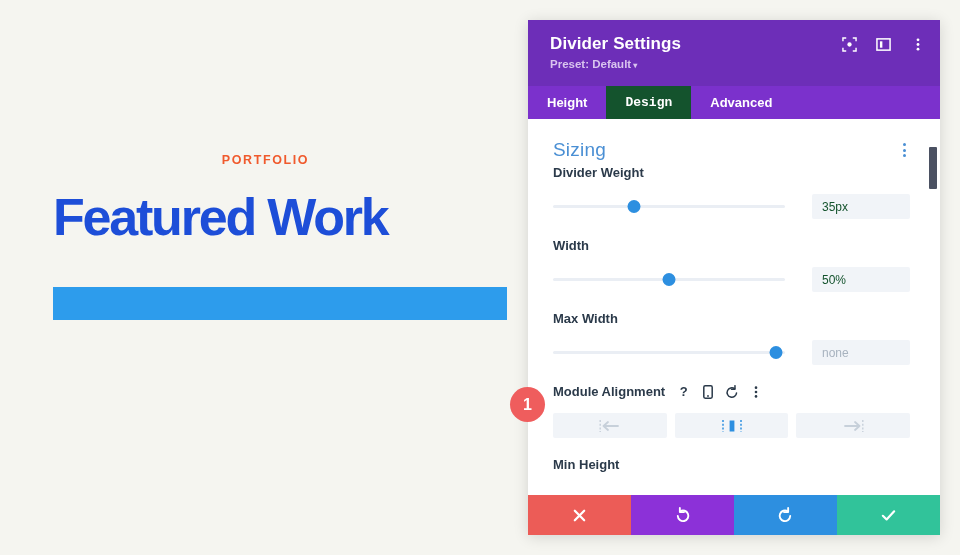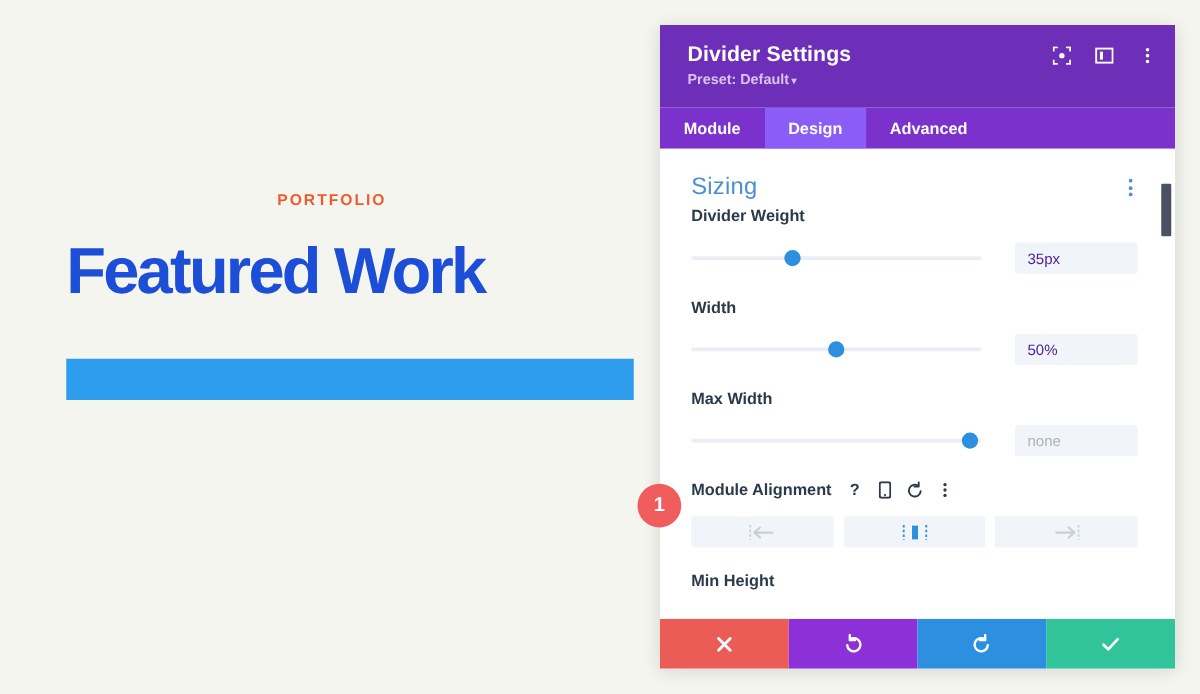"Module" div.tab { text: Module -> Height }
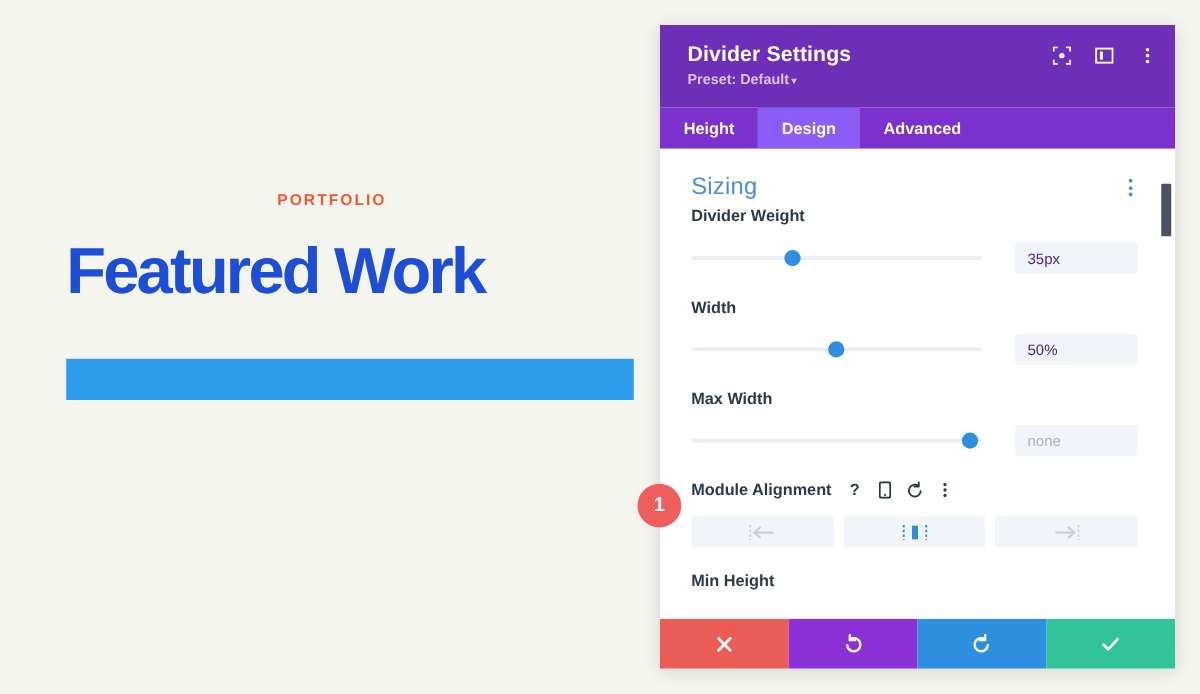"Design" .tab.active { background: #8b5cf6 -> #14532d; font-family: none -> Liberation Mono, monospace }
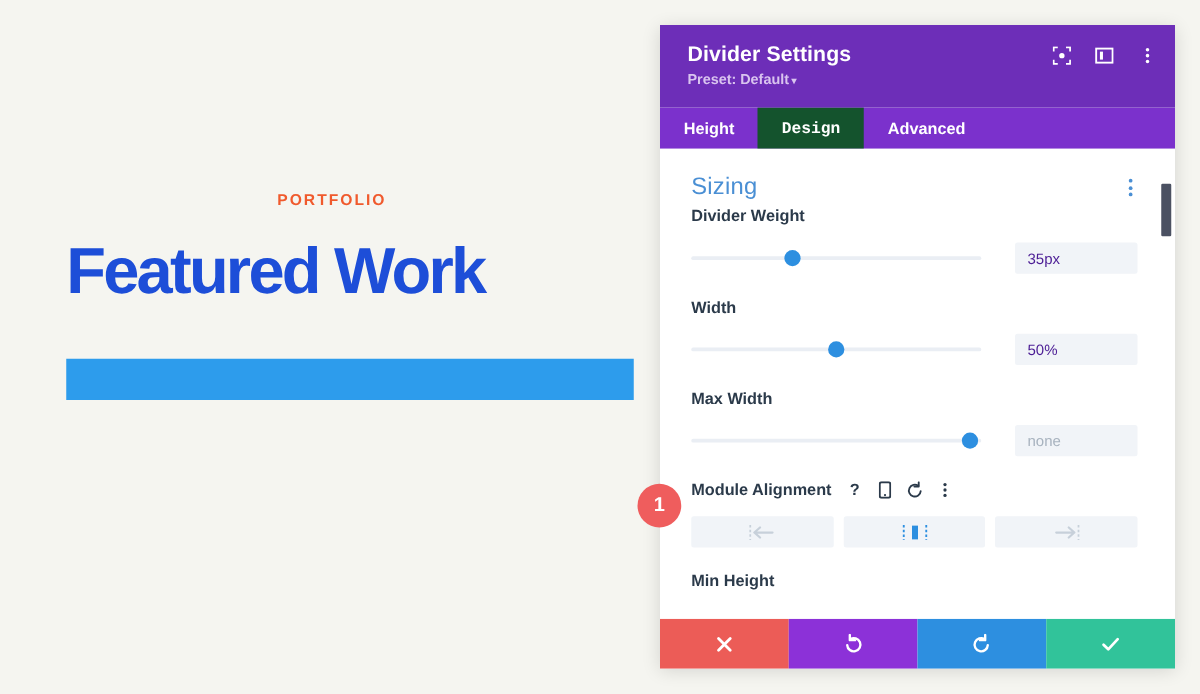"35px" .value-box { color: #4c1d95 -> #14532d }
